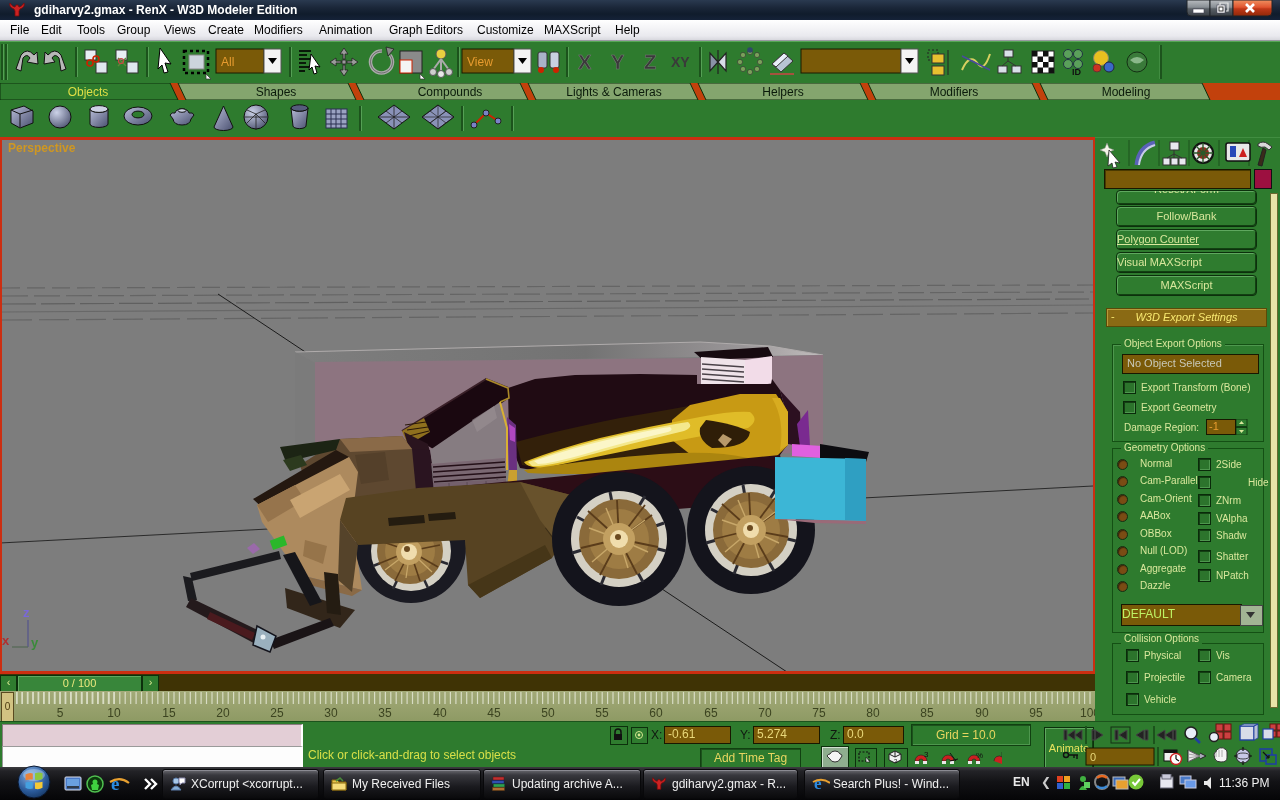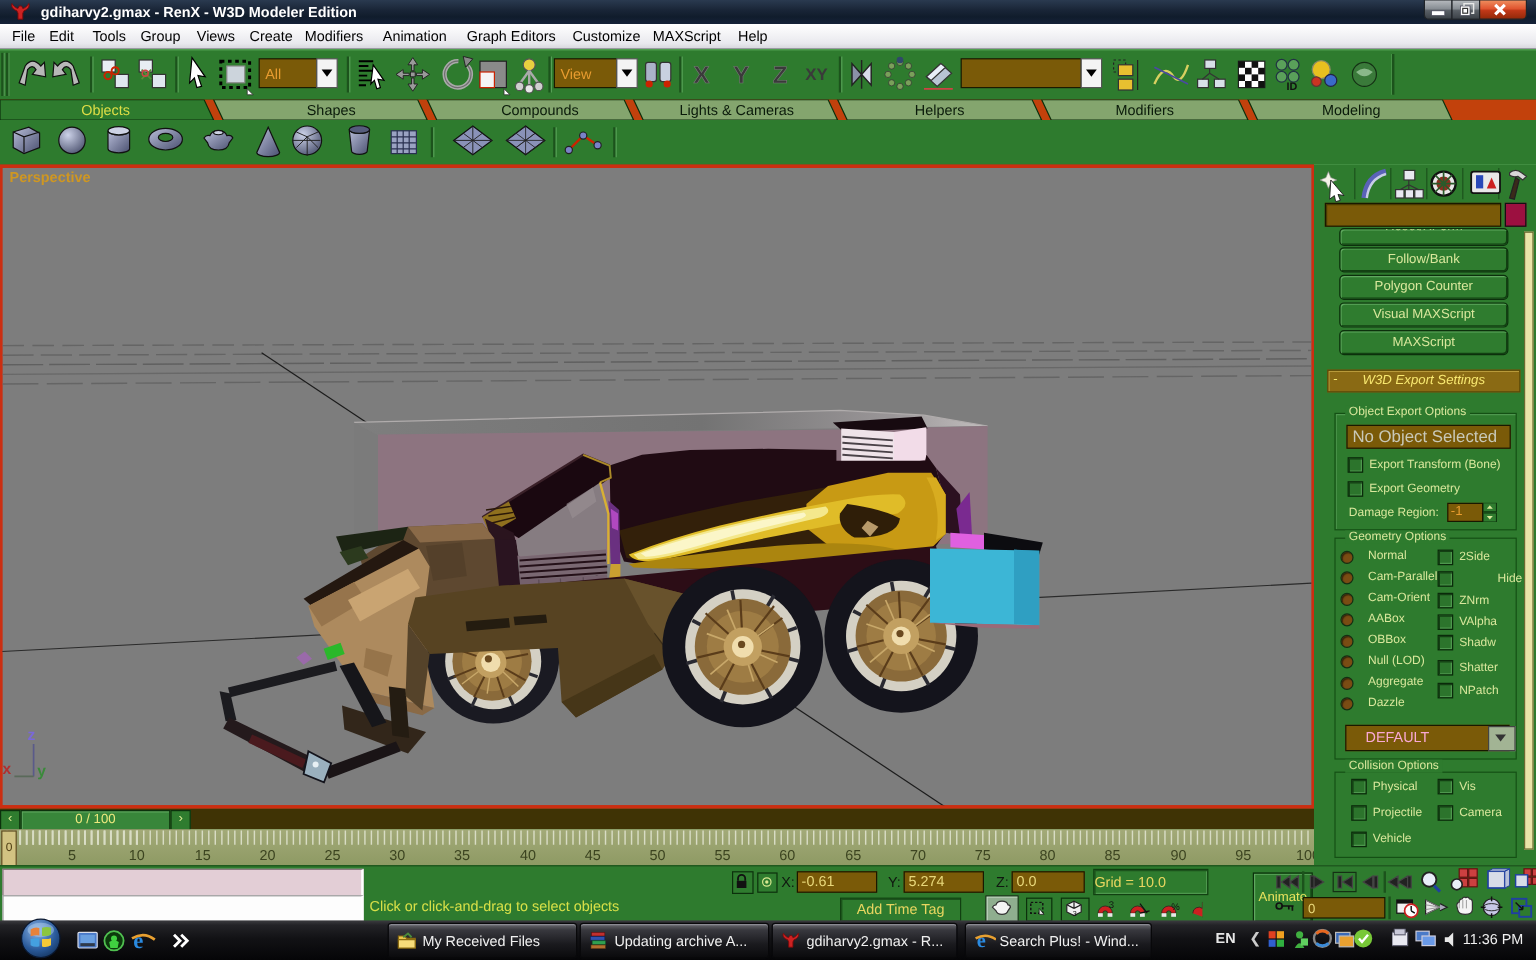"Polygon Counter" div.gbtn { text-align: center -> left; text-decoration: none -> underline }
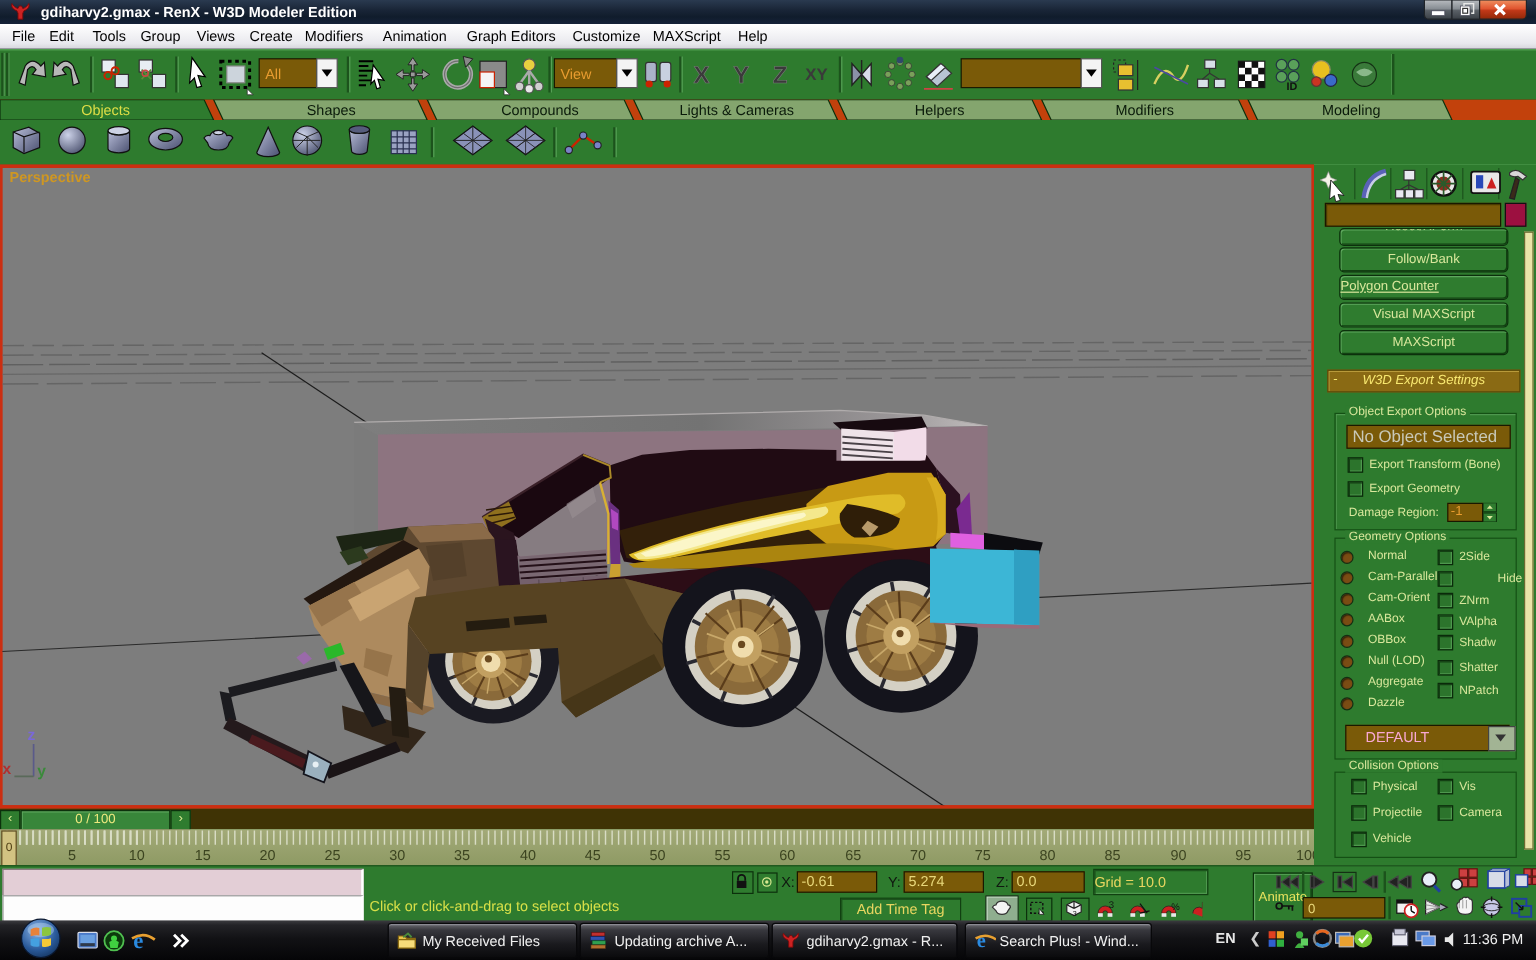"Visual MAXScript" div.gbtn { text-align: center -> none }
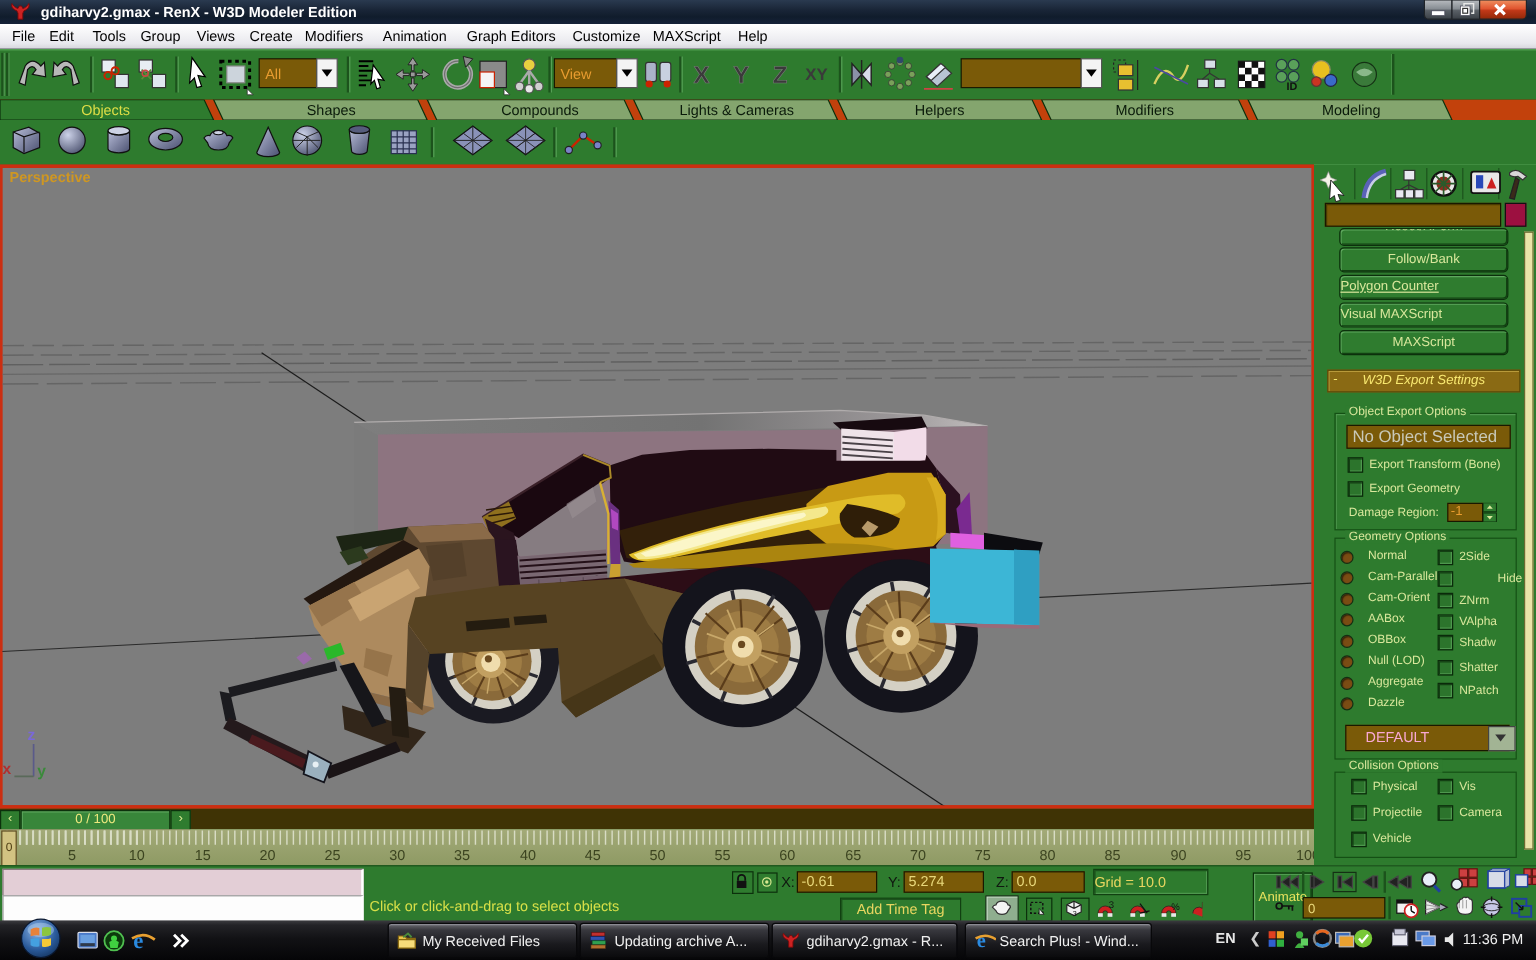"No Object Selected" div.abs { font-size: 14px -> 11px }
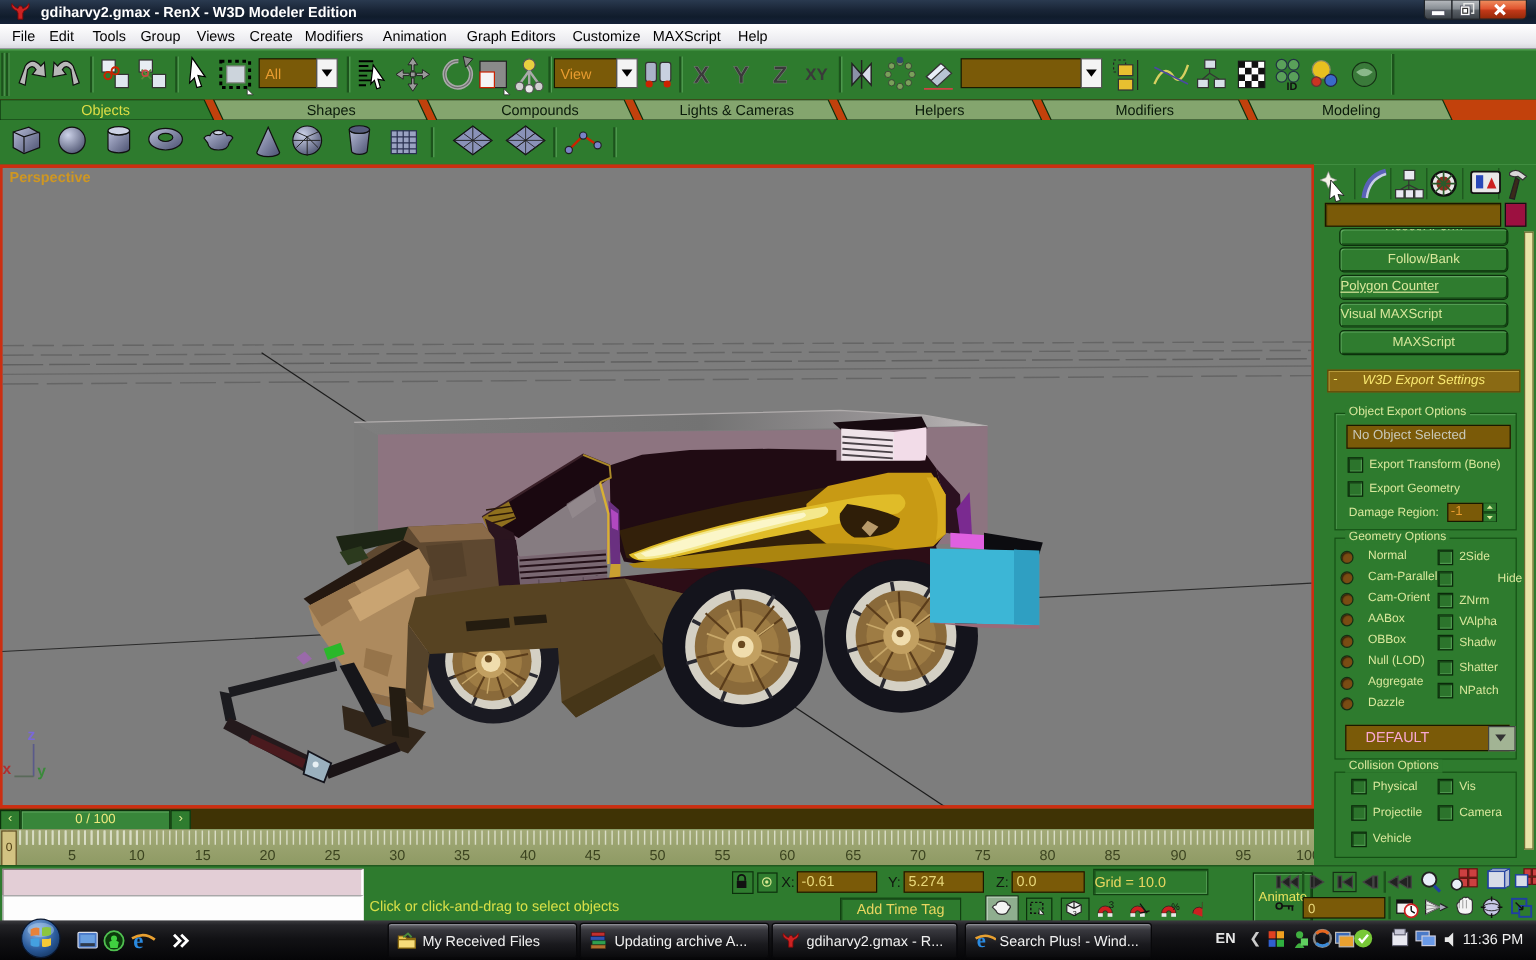"DEFAULT" div.abs { color: #f9a8d4 -> #bef264; padding-left: 16px -> 0 }
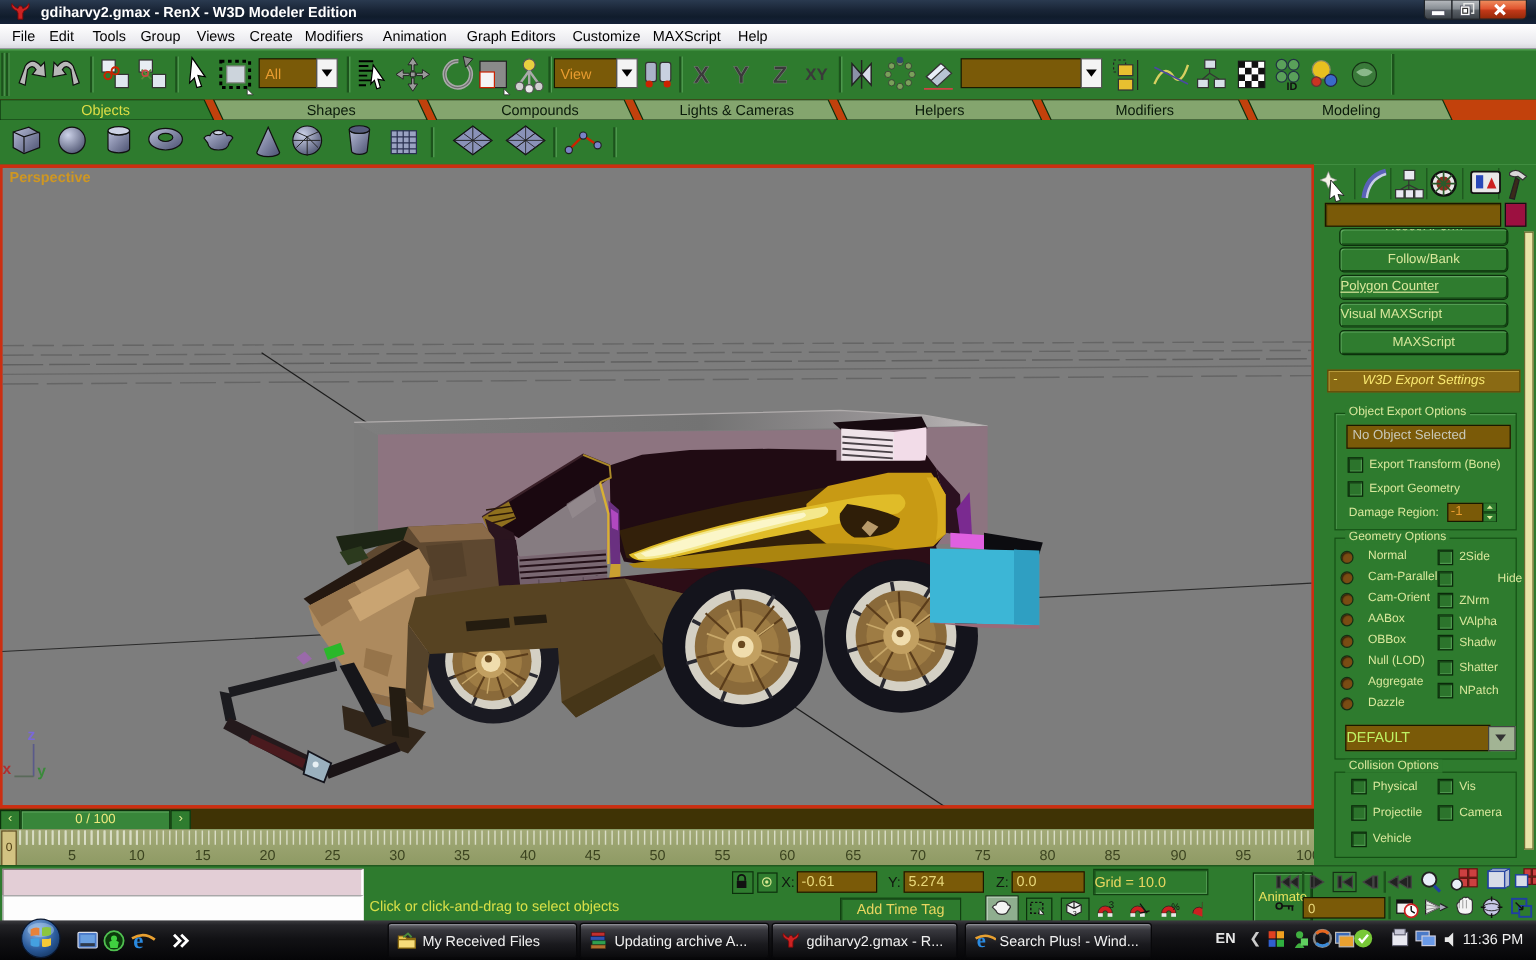"Grid = 10.0" div.abs { padding-left: 0 -> 24px }
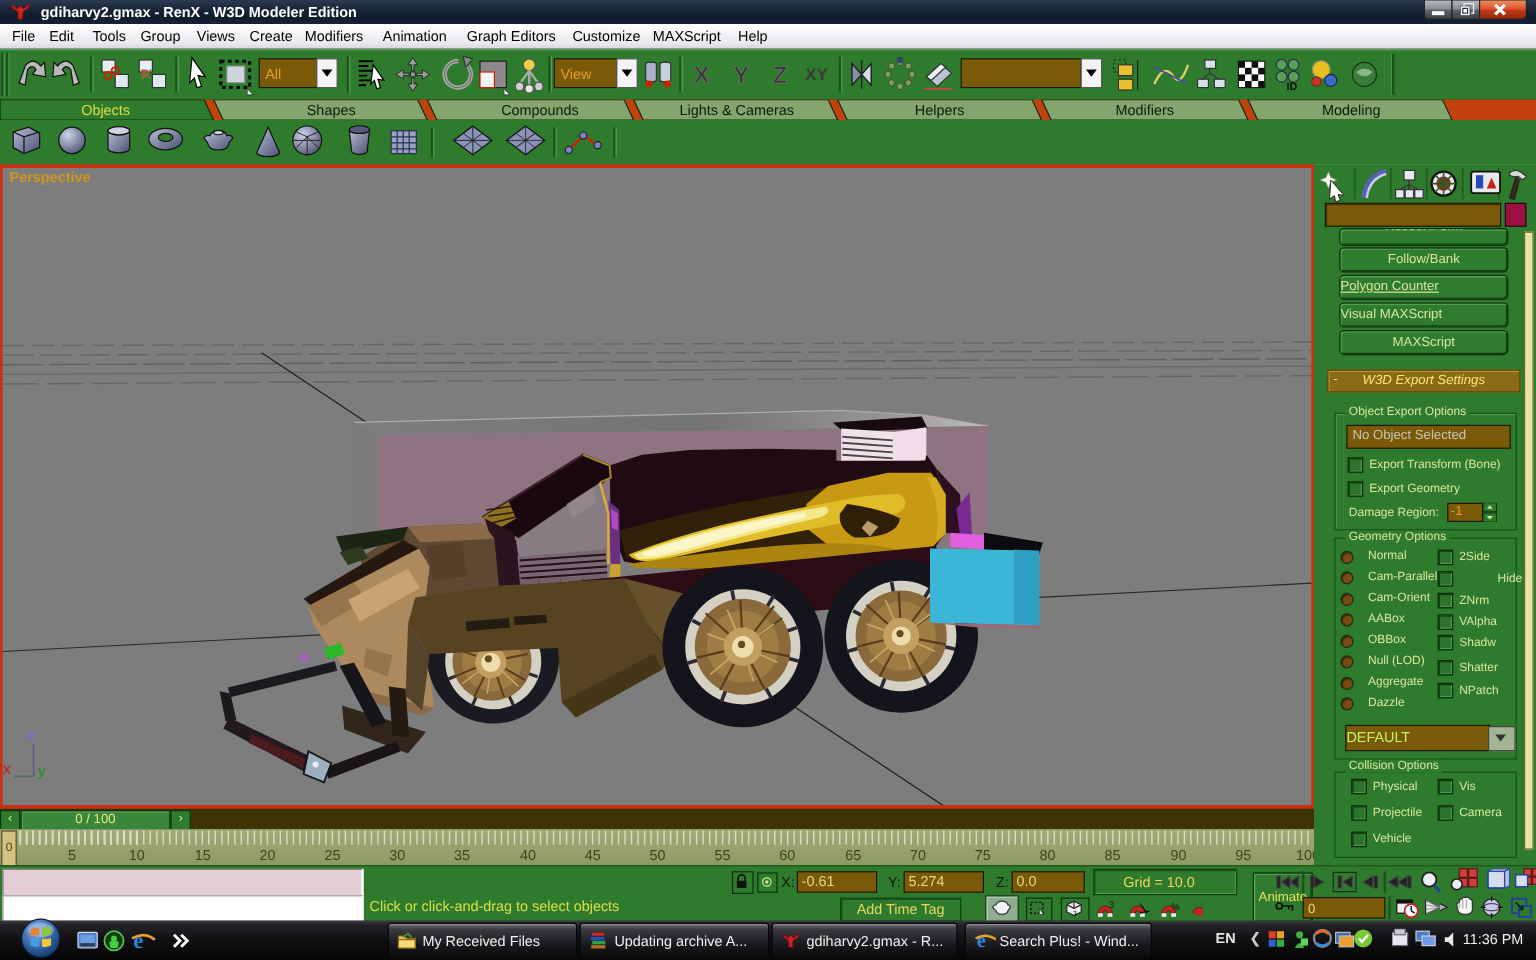"XCorrupt <xcorrupt..." div.abs { html: none -> <div> <svg> <circle></circle> <path></path> <path></path> </svg> <div>XCorrupt &lt;xcorrupt...</div> </div> }
